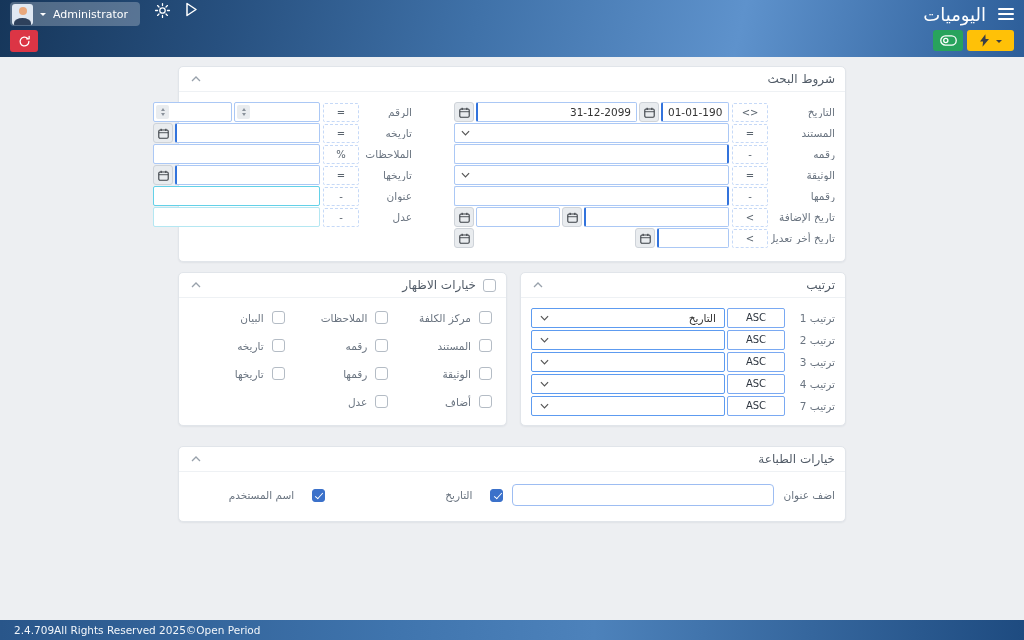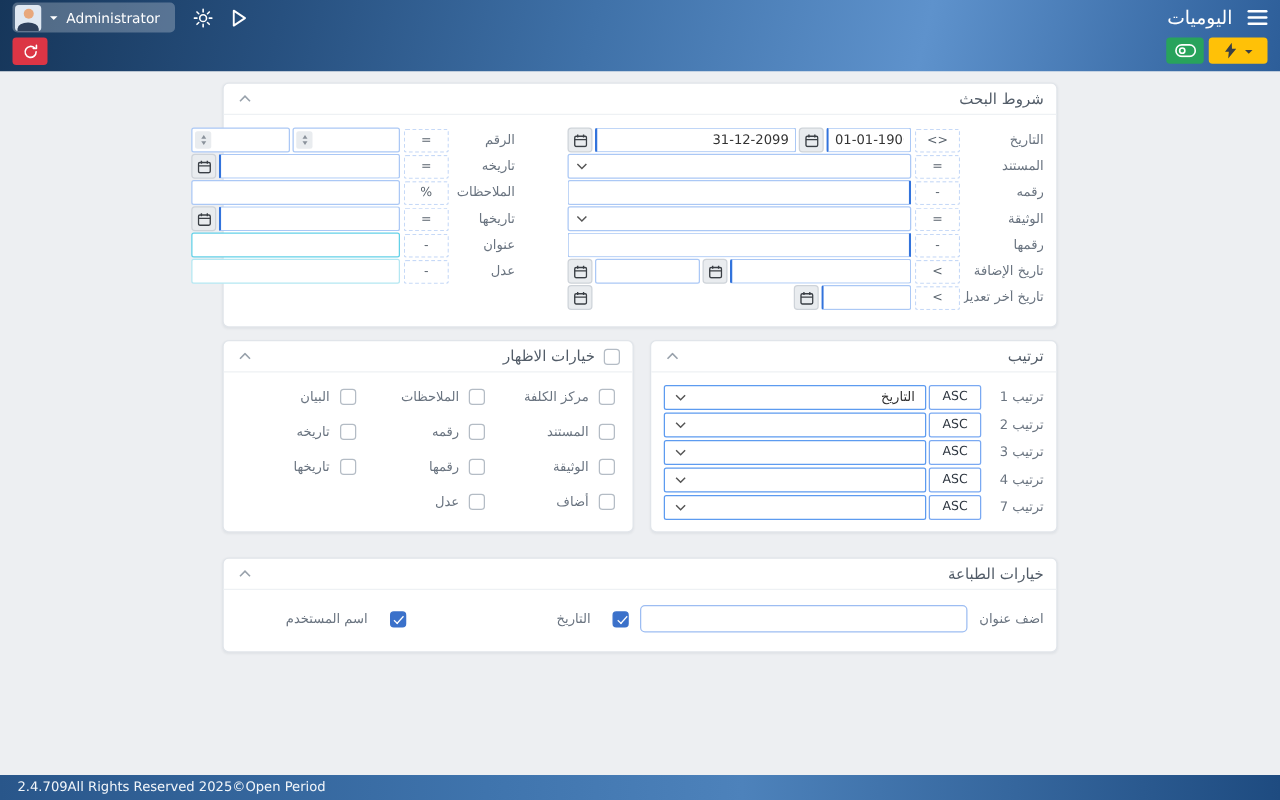"Administrator" .nav-left { align-items: center -> flex-start }
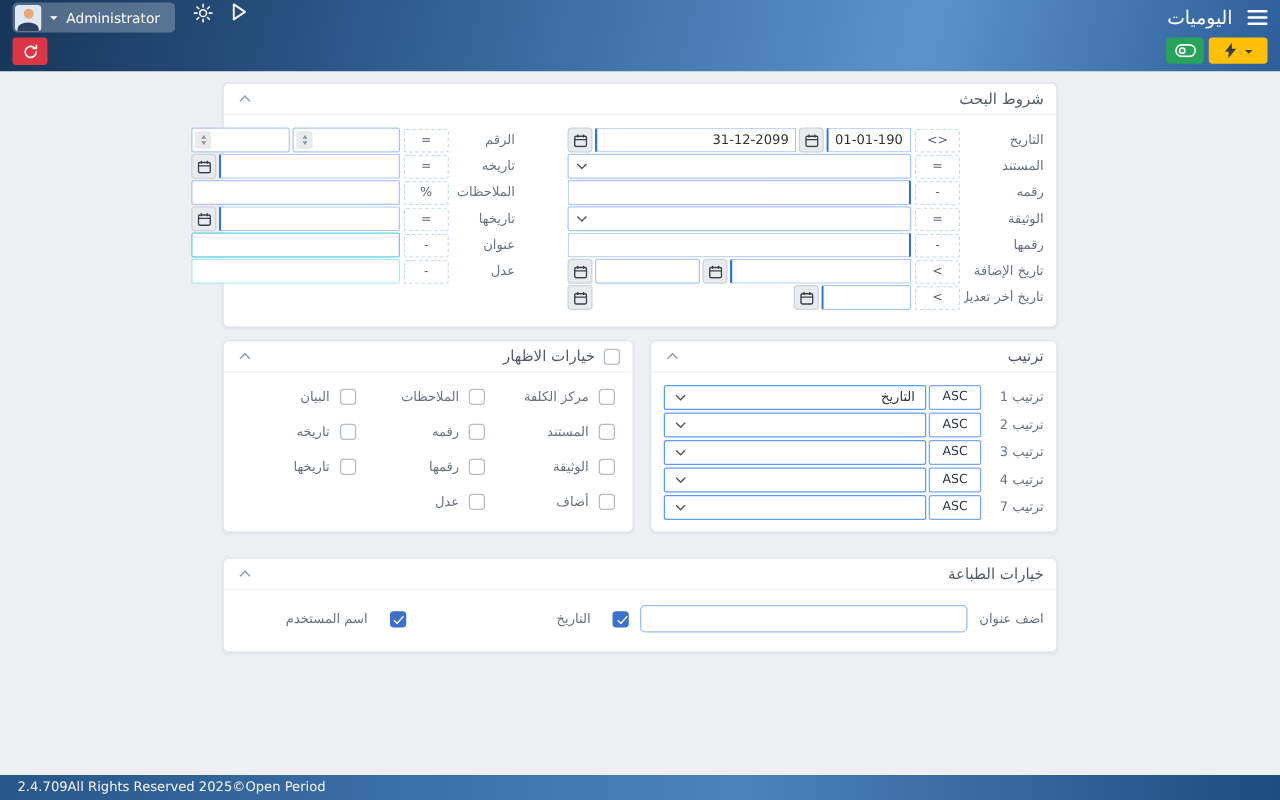"اليوميات" .app-title { font-size: 15px -> 18px }
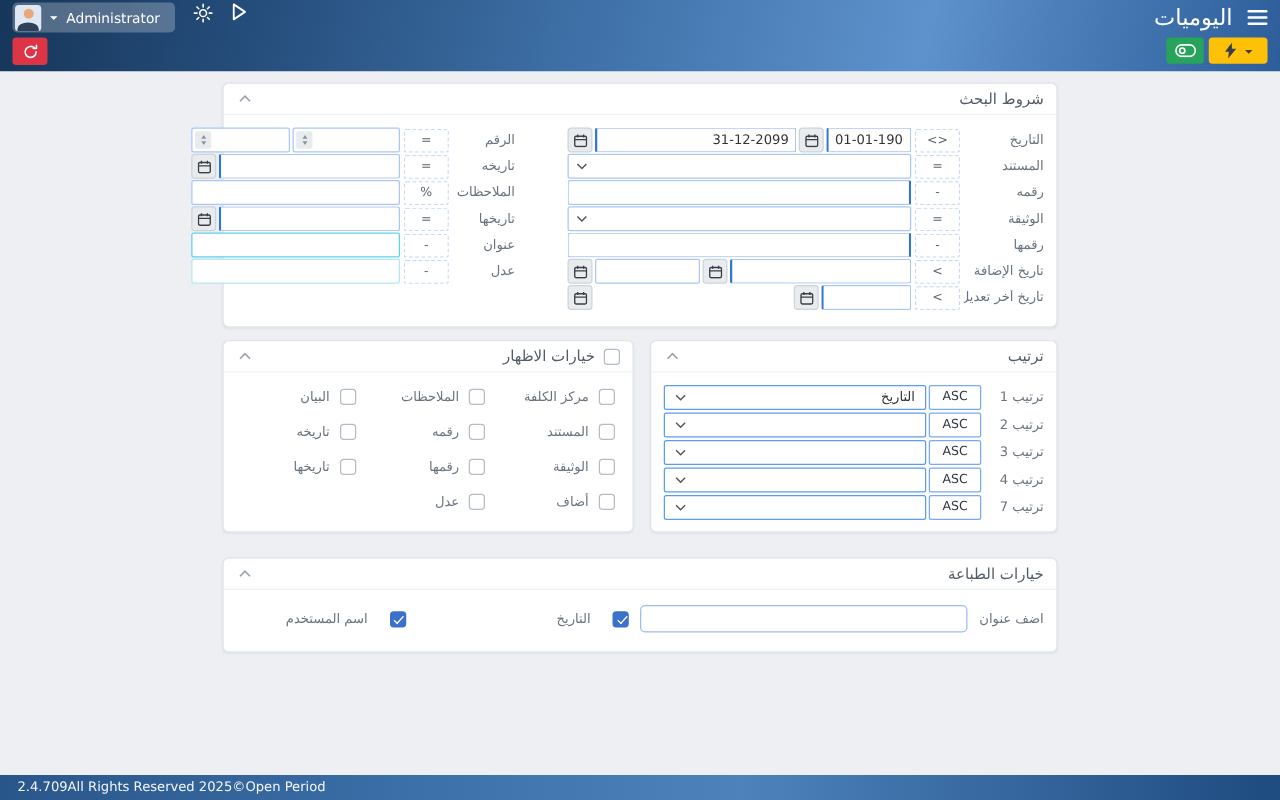"ASC" .ascbox { width: 42px -> 58px }
